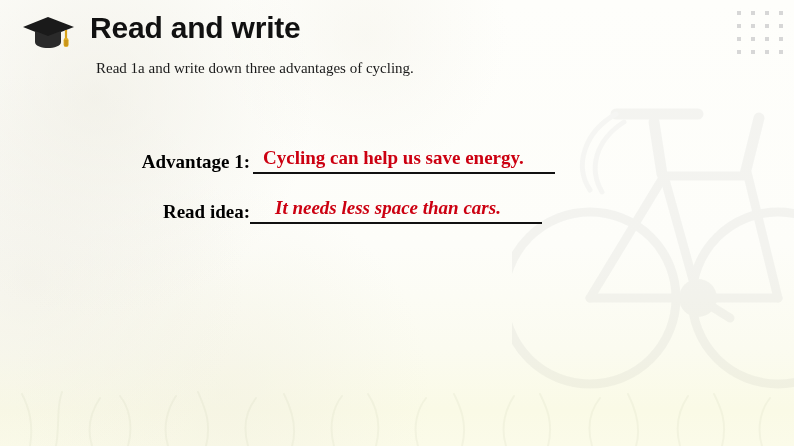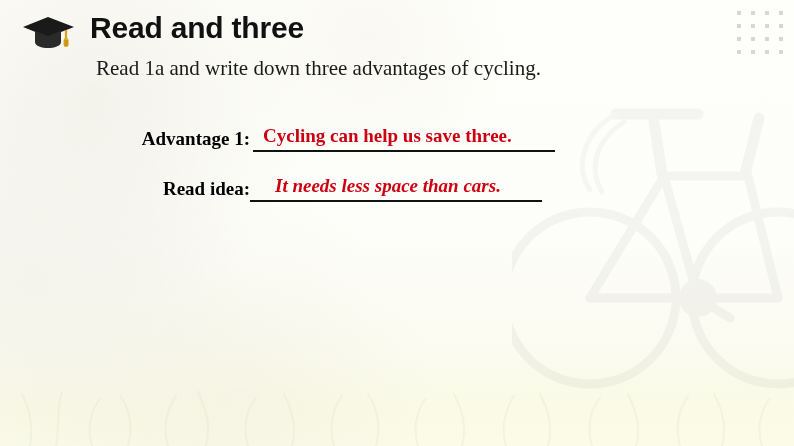"Read and three" div.page-title { text: three -> write }
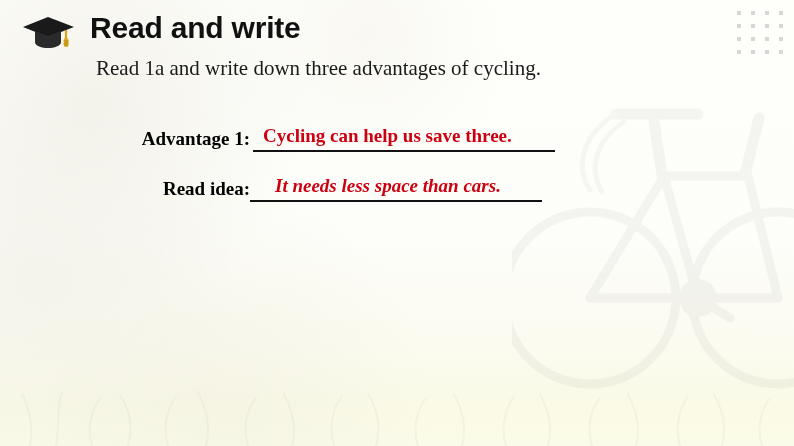"Read 1a and write down" .page-subtitle { font-size: 21px -> 15px }
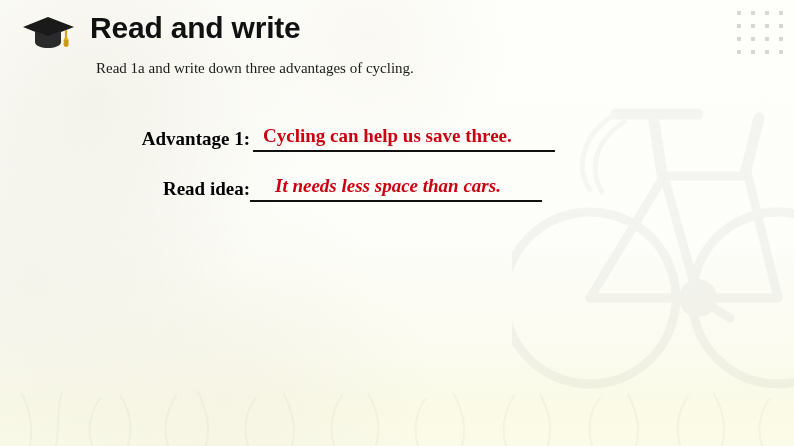"Advantage 1:" .answer-row { align-items: flex-start -> flex-end }
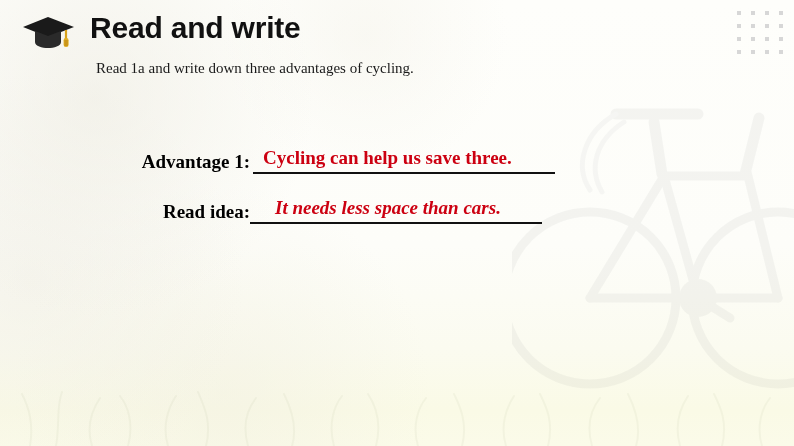"Cycling can help us save" span.answer-text { text: three -> energy }
